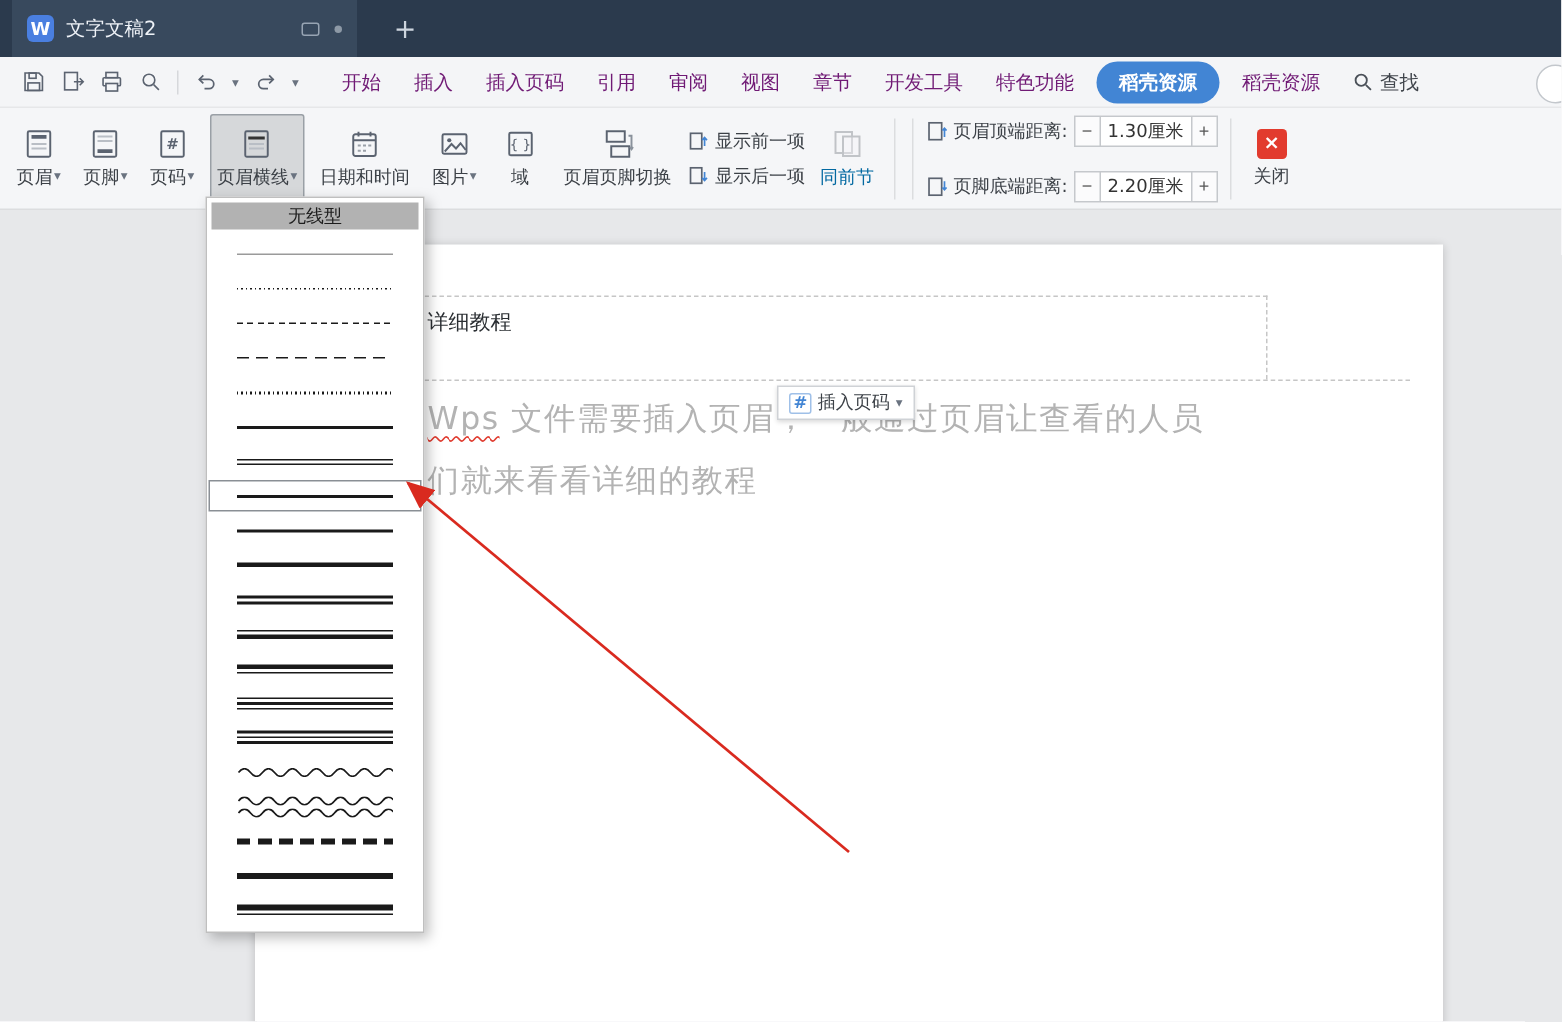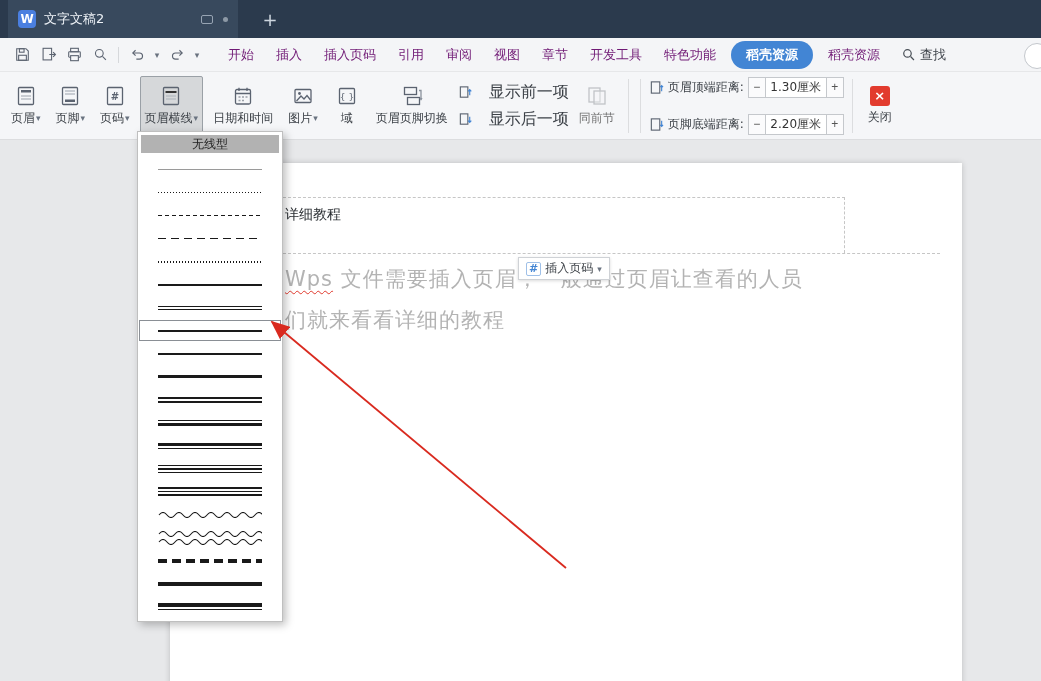"显示前一项" .smallbtn { font-size: 16px -> 12px; gap: 16px -> 4px }
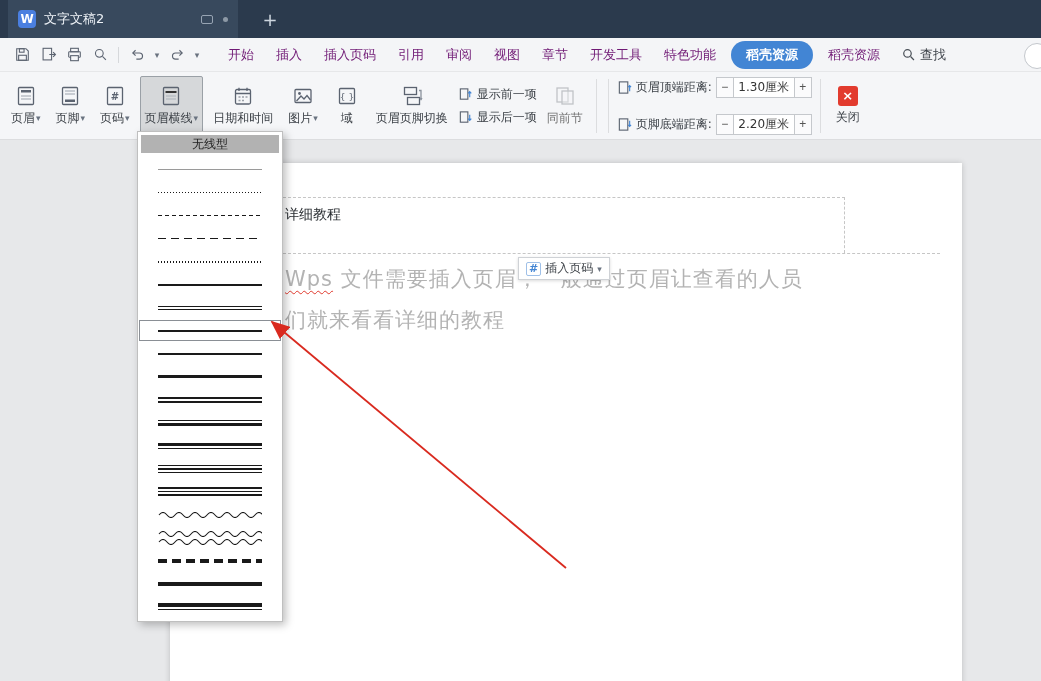"同前节" .bigbtn.disabled .blabel { color: #737373 -> #0369a1 }
